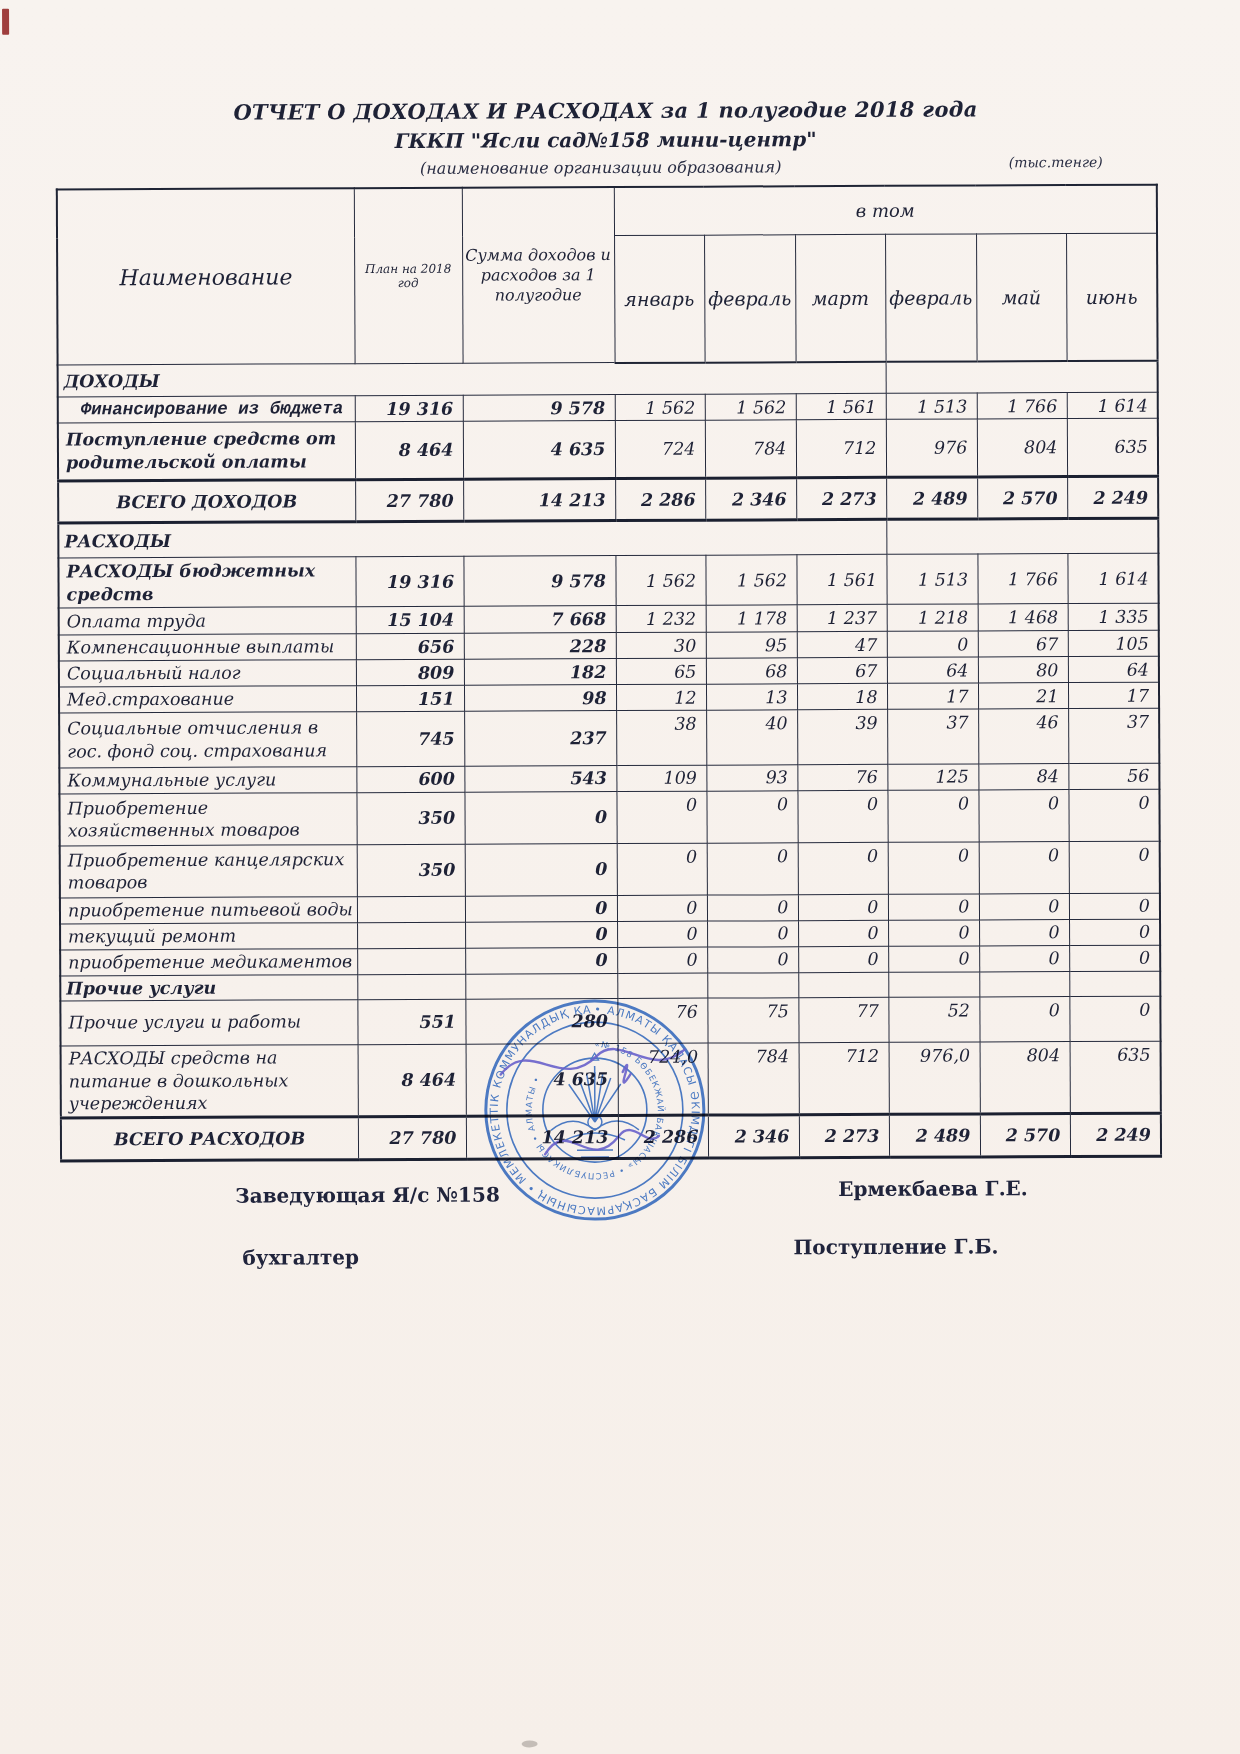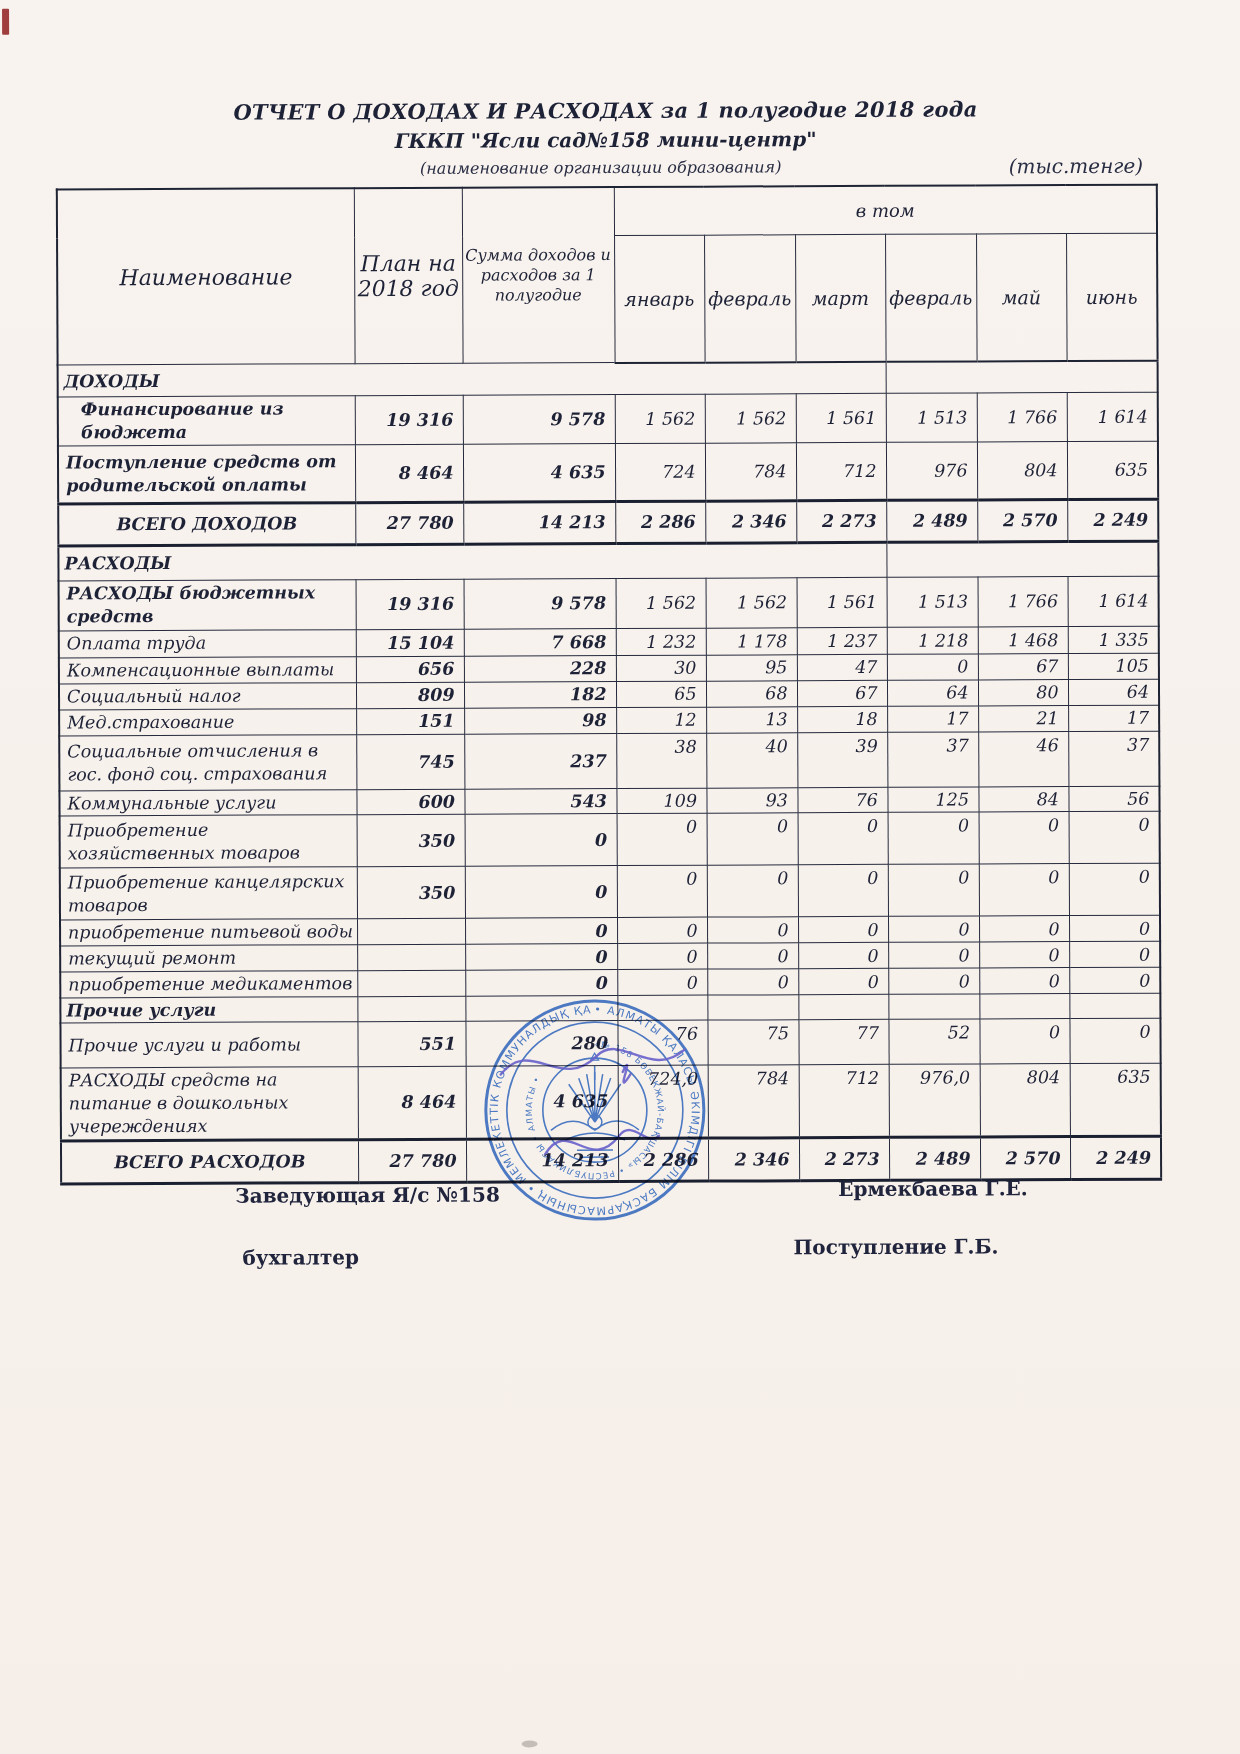"(тыс.тенге)" .units { font-size: 20px -> 14px }
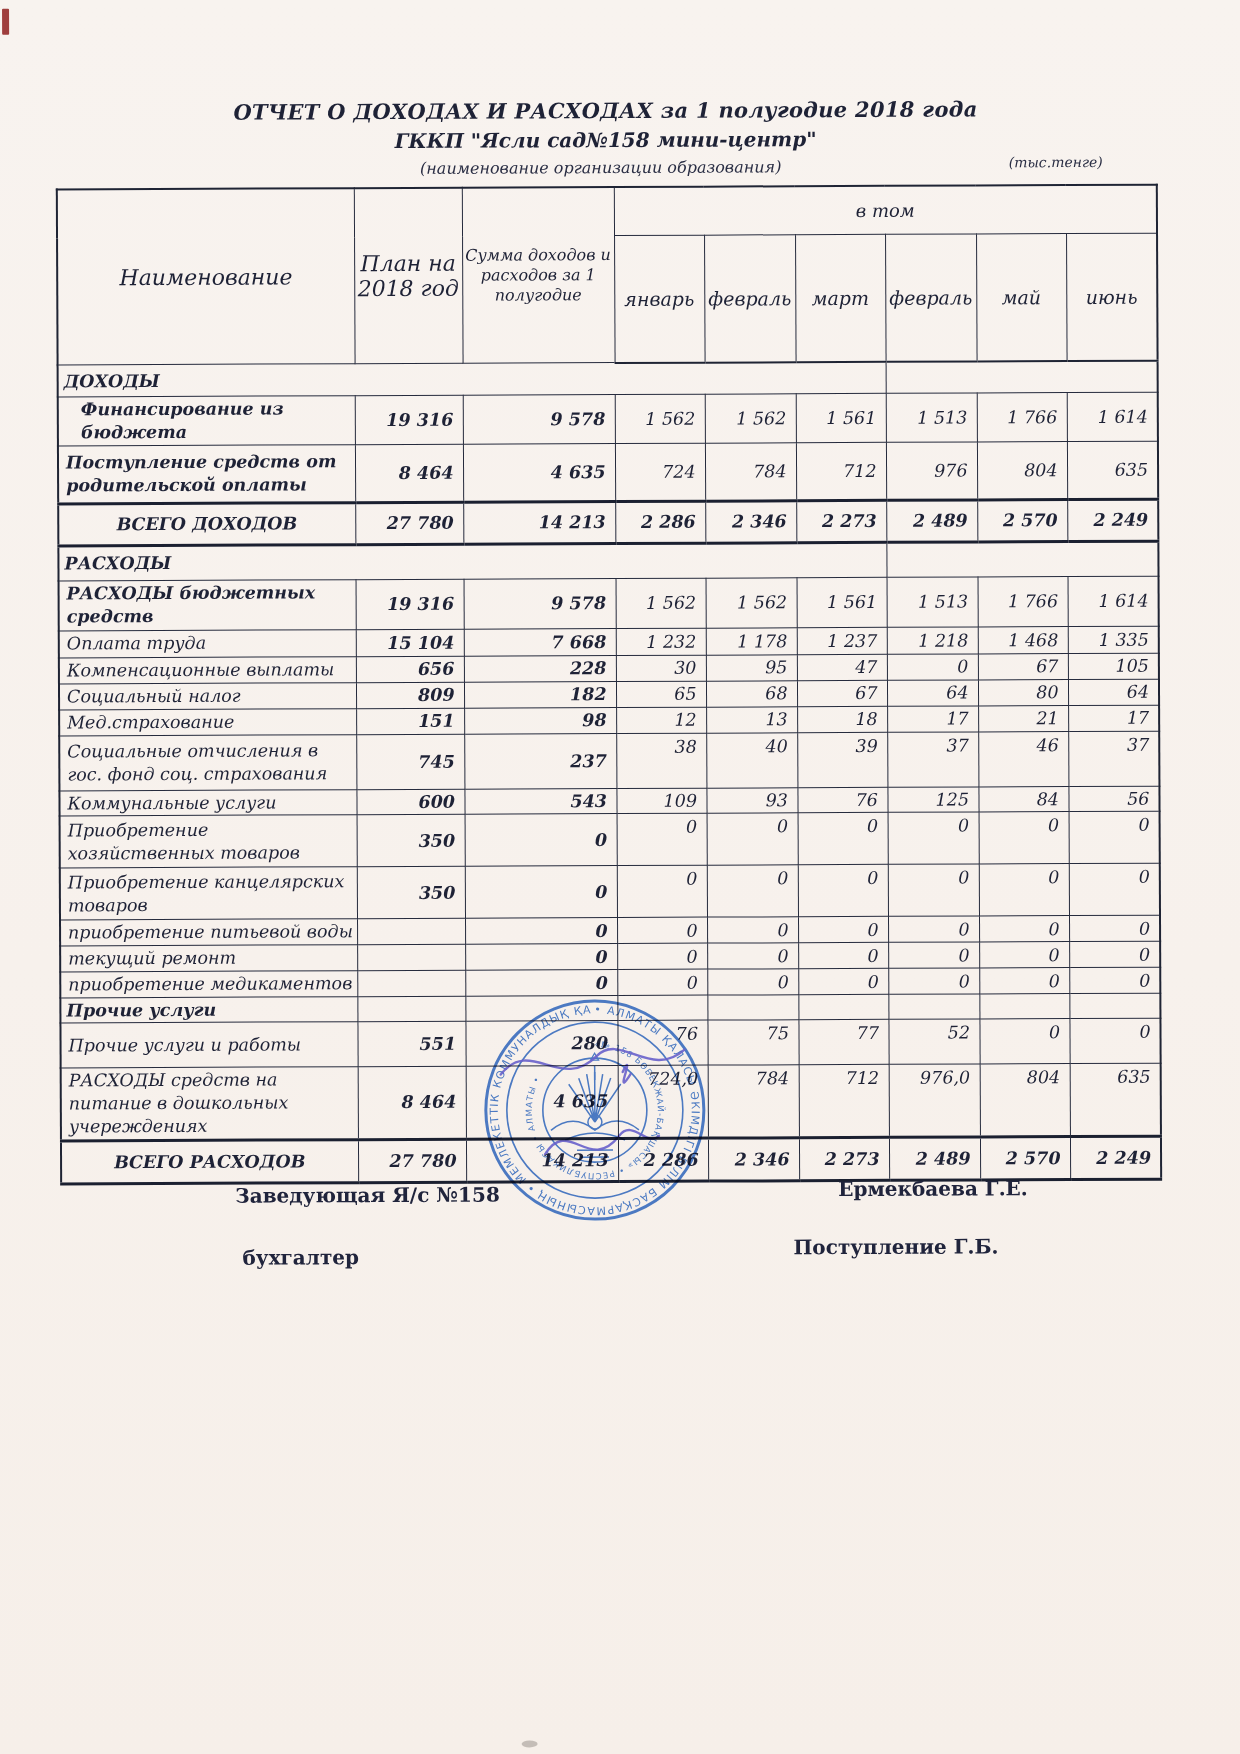"План на 2018 год" .th-plan { font-size: 22px -> 12px }
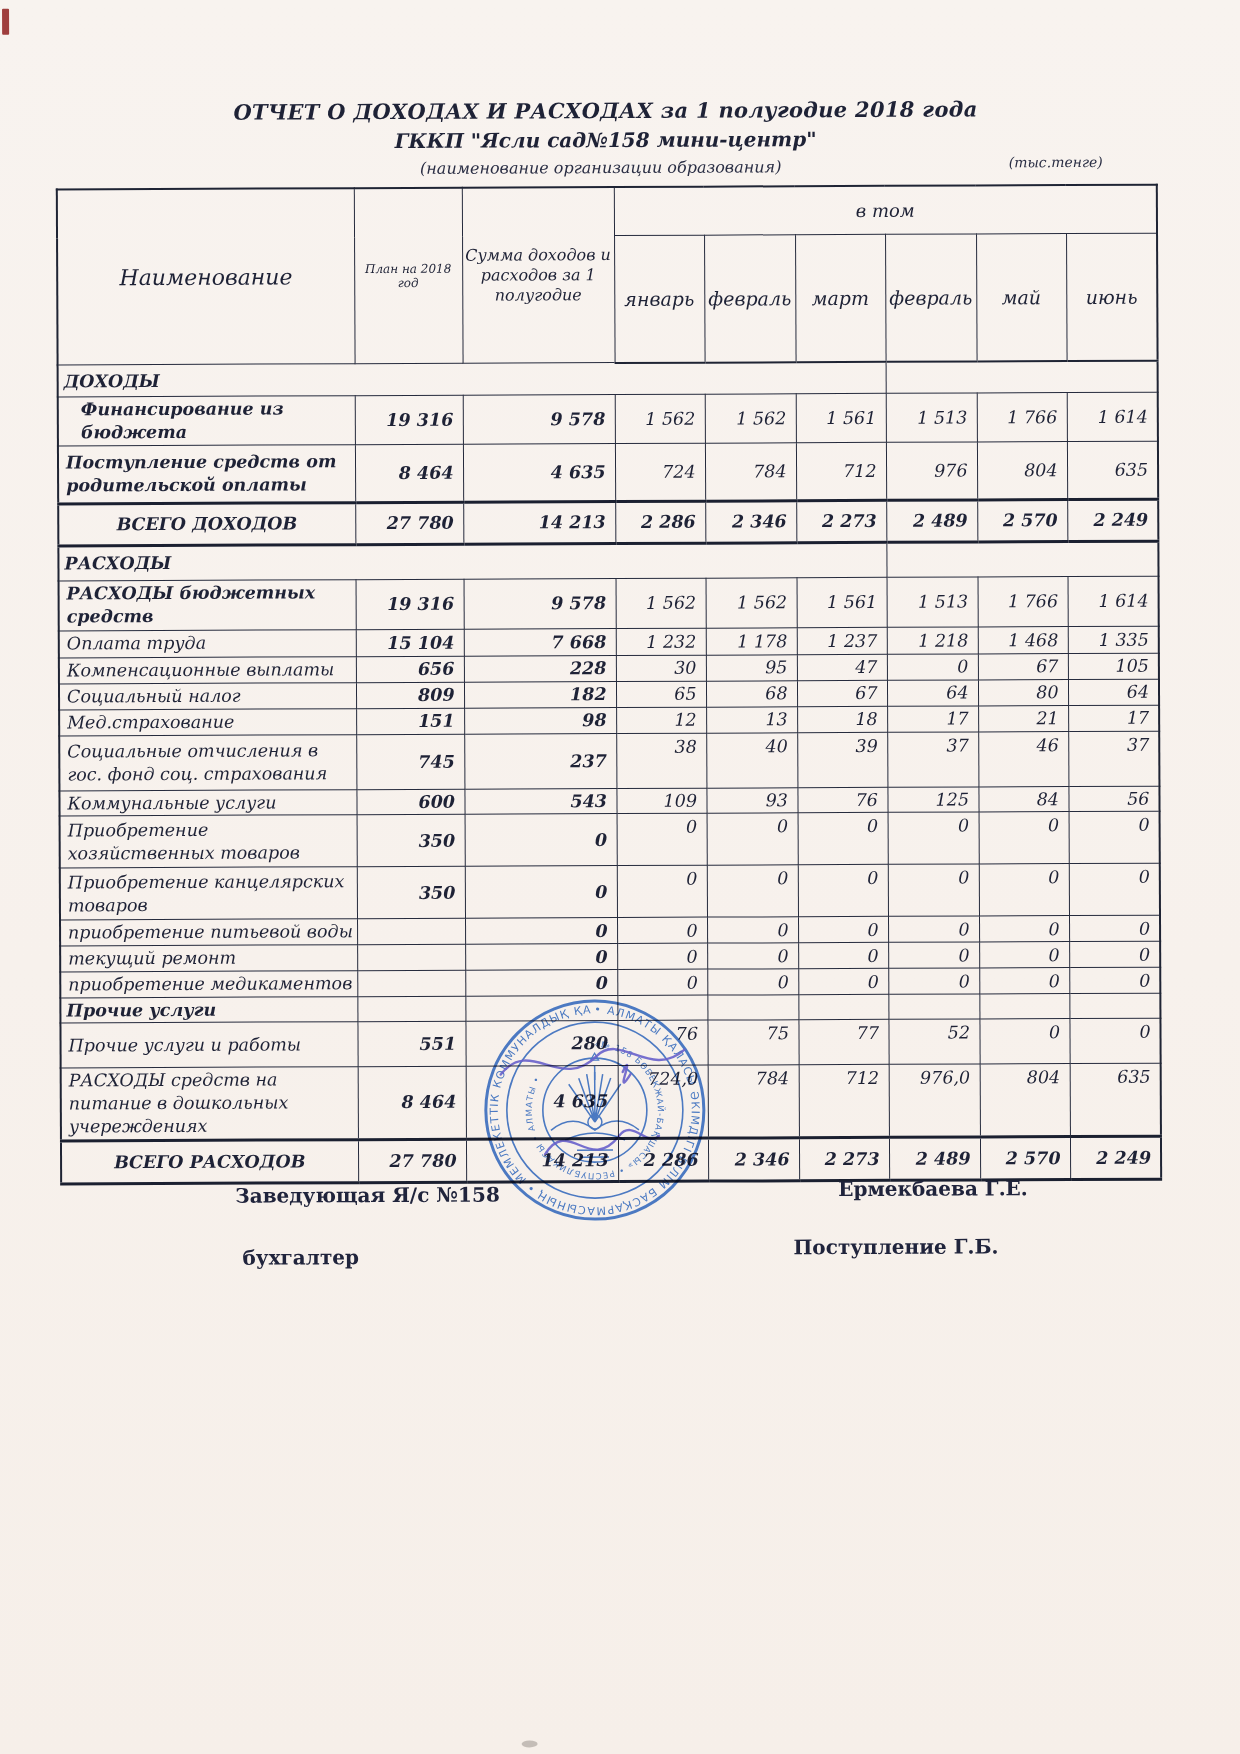"Финансирование из бюджета" .c-label.indent { font-family: none -> Liberation Mono, monospace }
